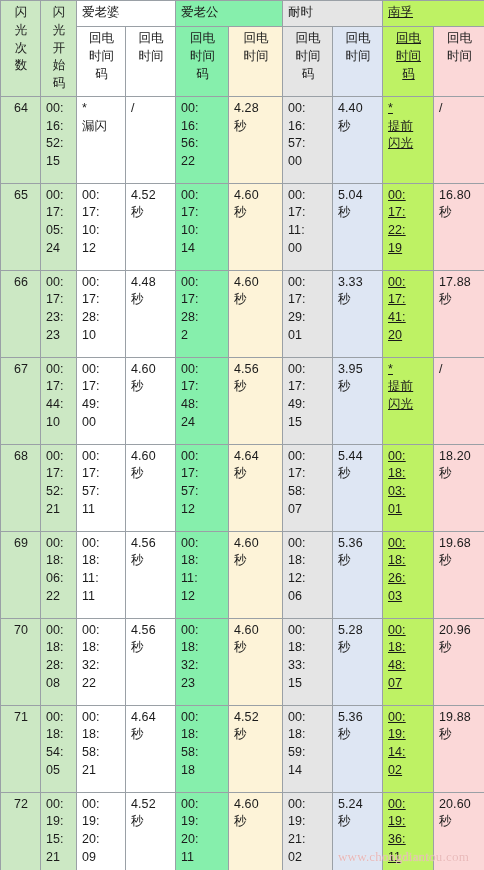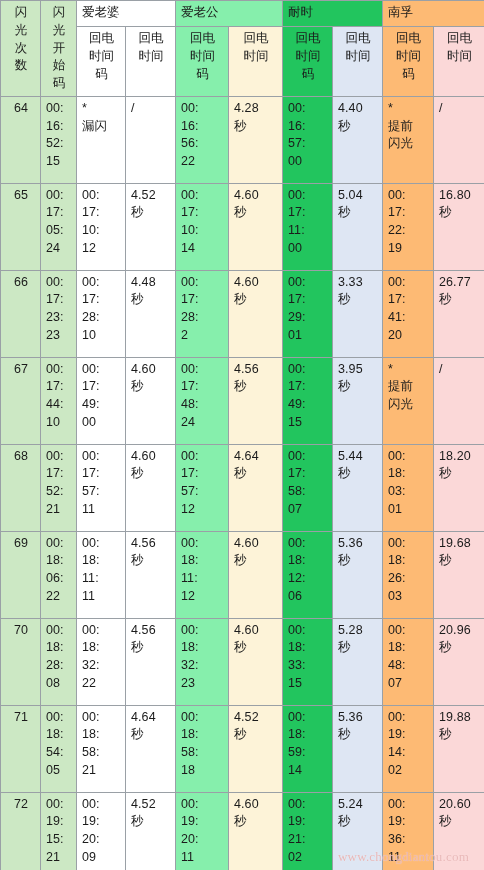"耐时" .bg-blue { background: #22c55e -> #e5e5e5 }
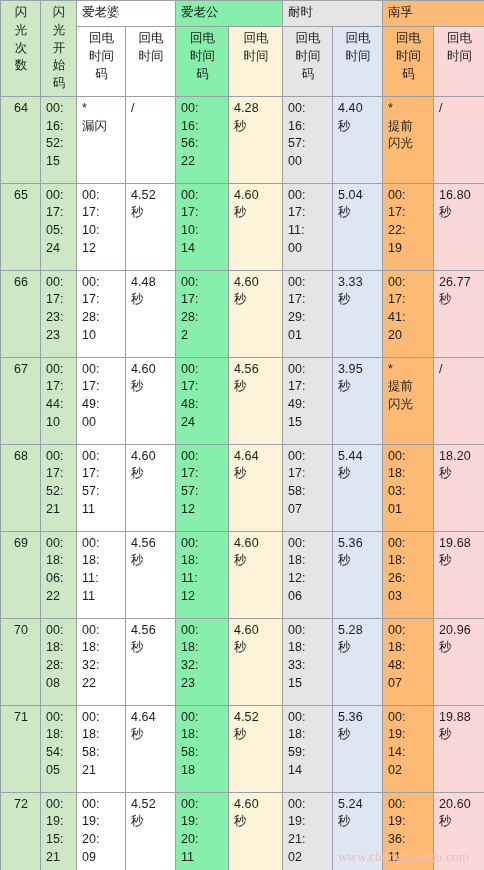"南孚" .bg-pink { background: #fdba74 -> #bef264; text-decoration: none -> underline }
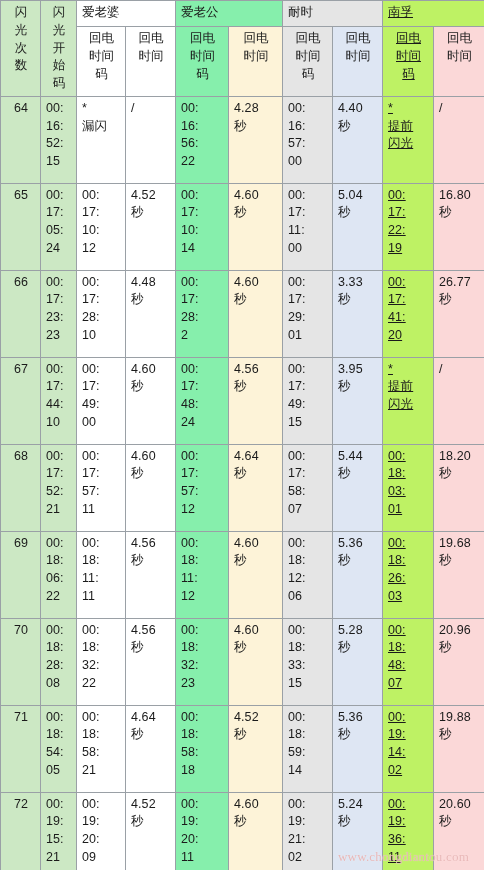"26.77" span { text: 26.77 -> 17.88 }
